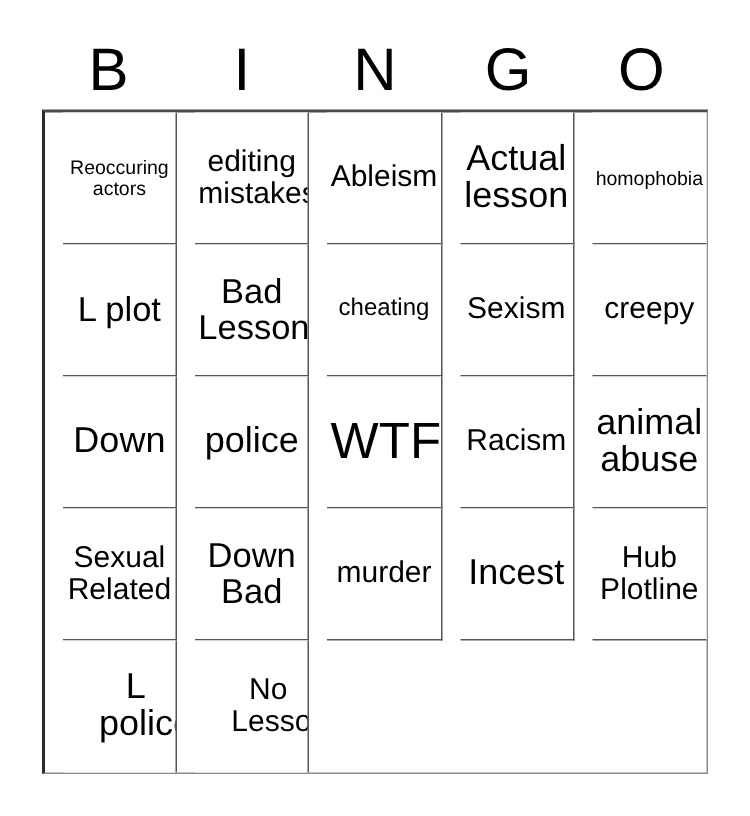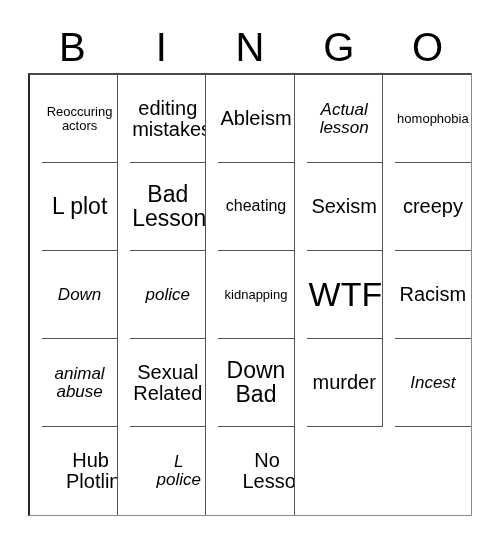"Actual lesson" .s-lg .cell-text { font-size: 17px -> 24px; font-style: italic -> none }
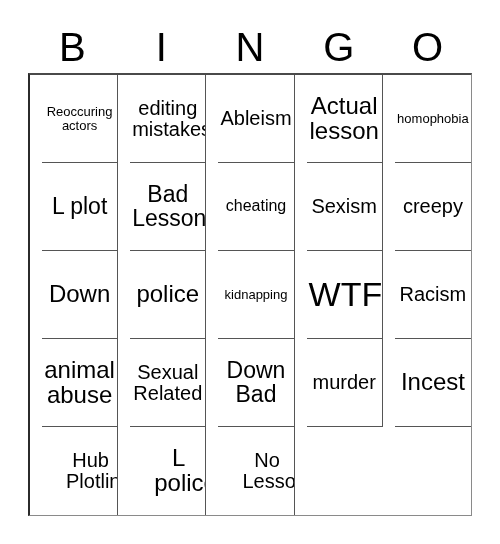"kidnapping" div.cell { html: <div> <span>kidnapping</span> </div> -> none }
